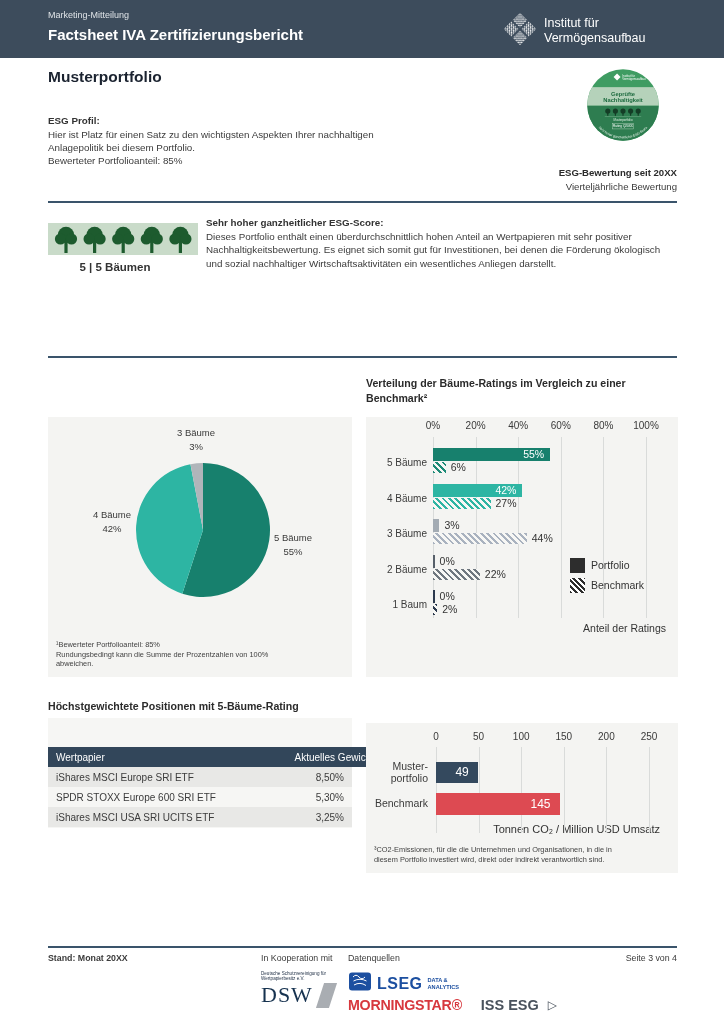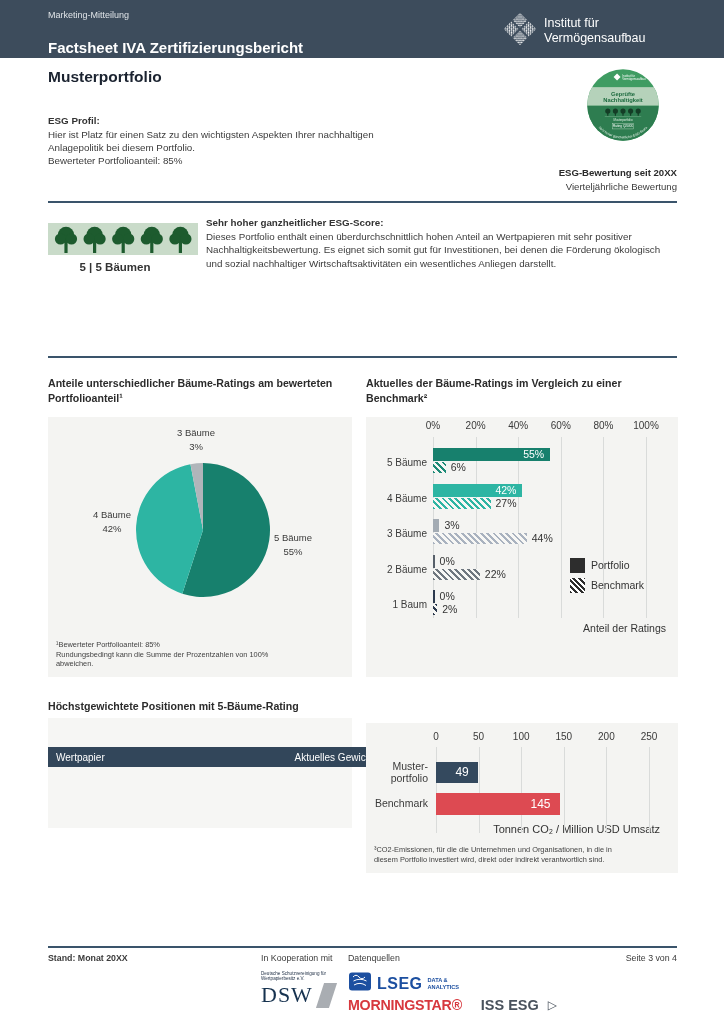"Factsheet IVA Zertifizierungsbericht" .hdr-title { margin-top: 13px -> none }
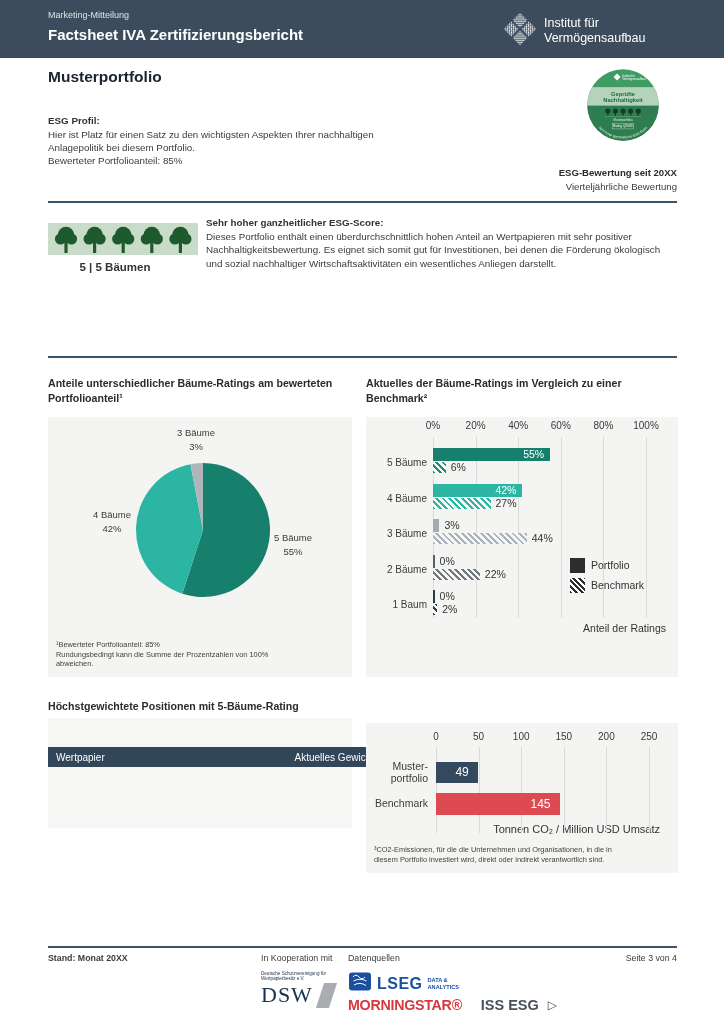"Anteile unterschiedlicher Bäume-Ratings" div.sec-title { html: <div>Anteile unterschiedlicher Bäume-Ratings am bewerteten Portfolioanteil¹</div> -> none }
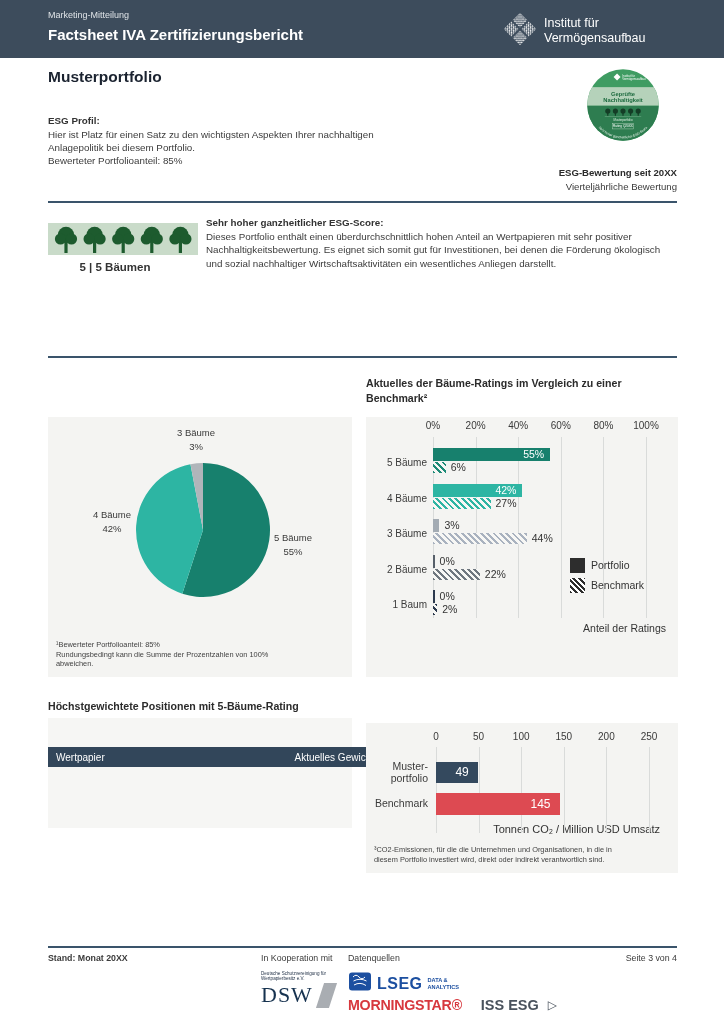"Aktuelles der Bäume-Ratings im Vergleich" div.sec-title { text: Aktuelles -> Verteilung }
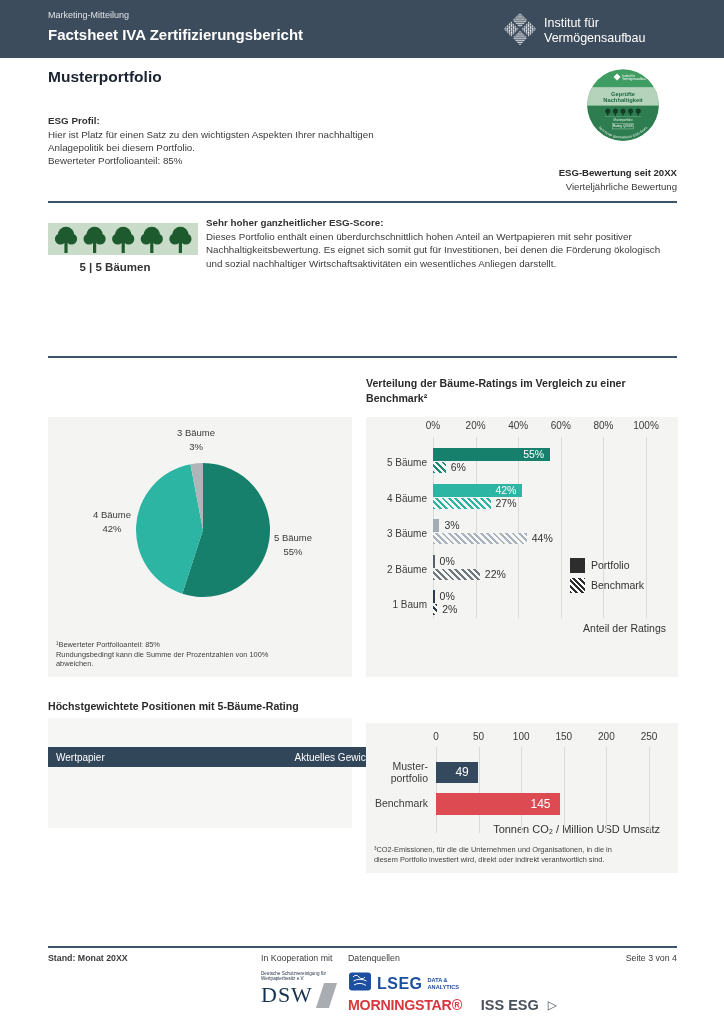"iShares MSCI Europe SRI ETF" div { html: none -> <div> <div> <span>iShares MSCI Europe SRI ETF</span> <span>8,50%</span> </div> <div> <span>SPDR STOXX Europe 600 SRI ETF</span> <span>5,30%</span> </div> <div> <span>iShares MSCI USA SRI UCITS ETF</span> <span>3,25%</span> </div> </div> }
